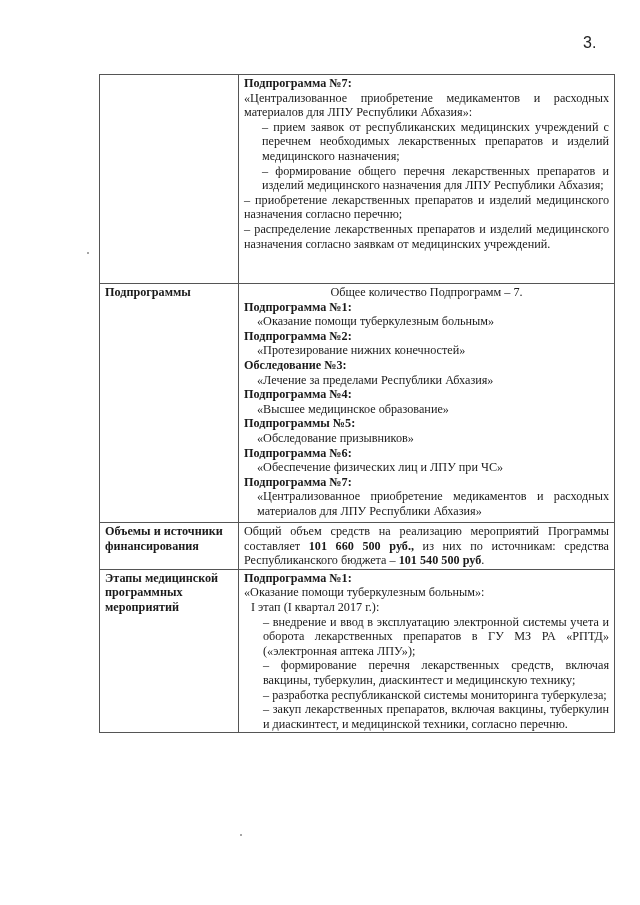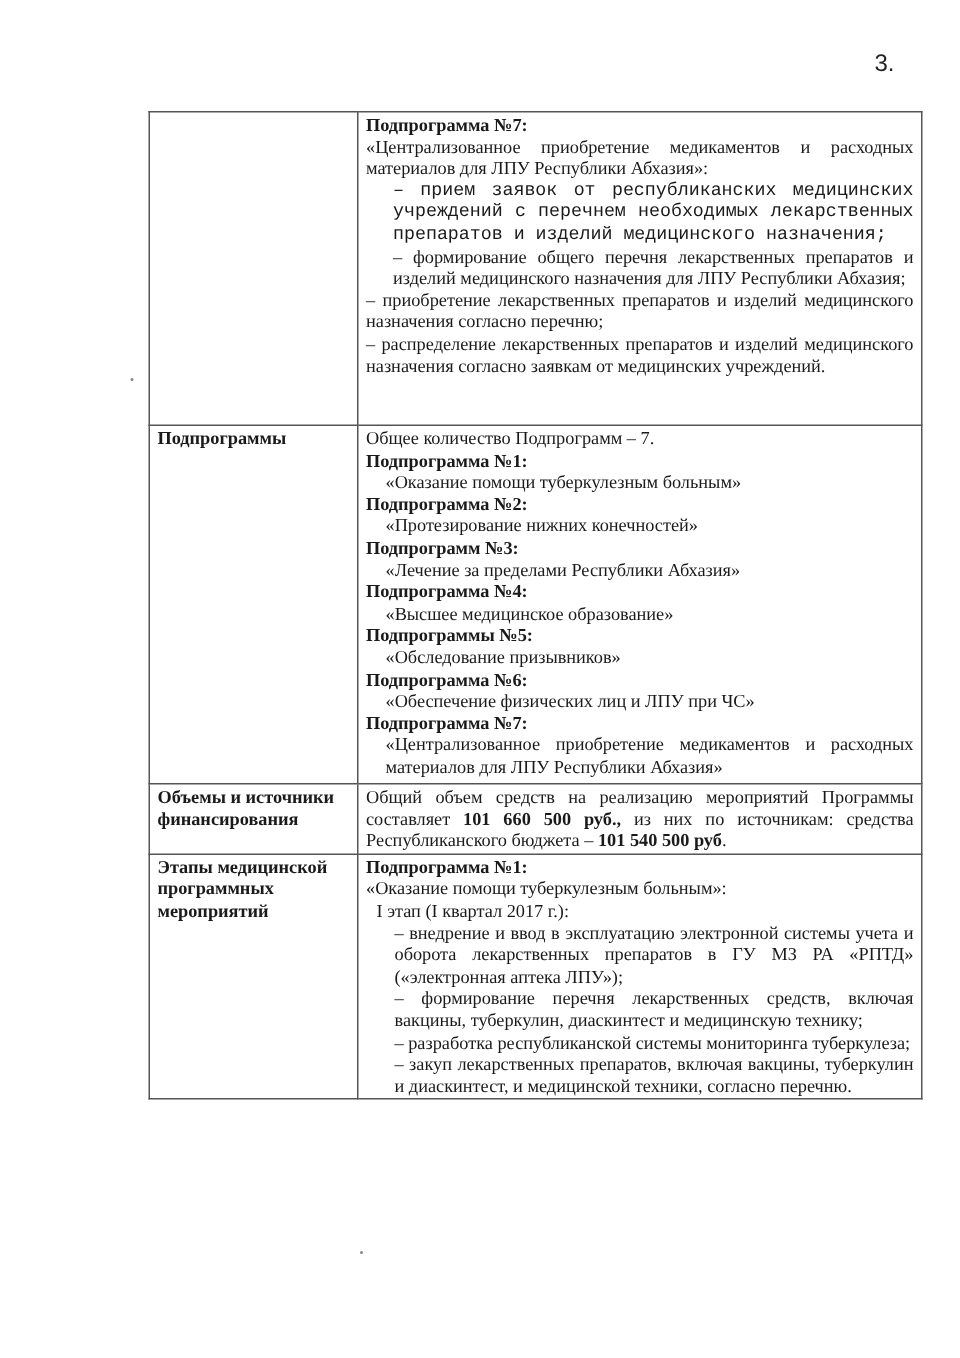"– прием заявок от республиканских" div.ind1 { font-family: Liberation Mono, monospace -> none }
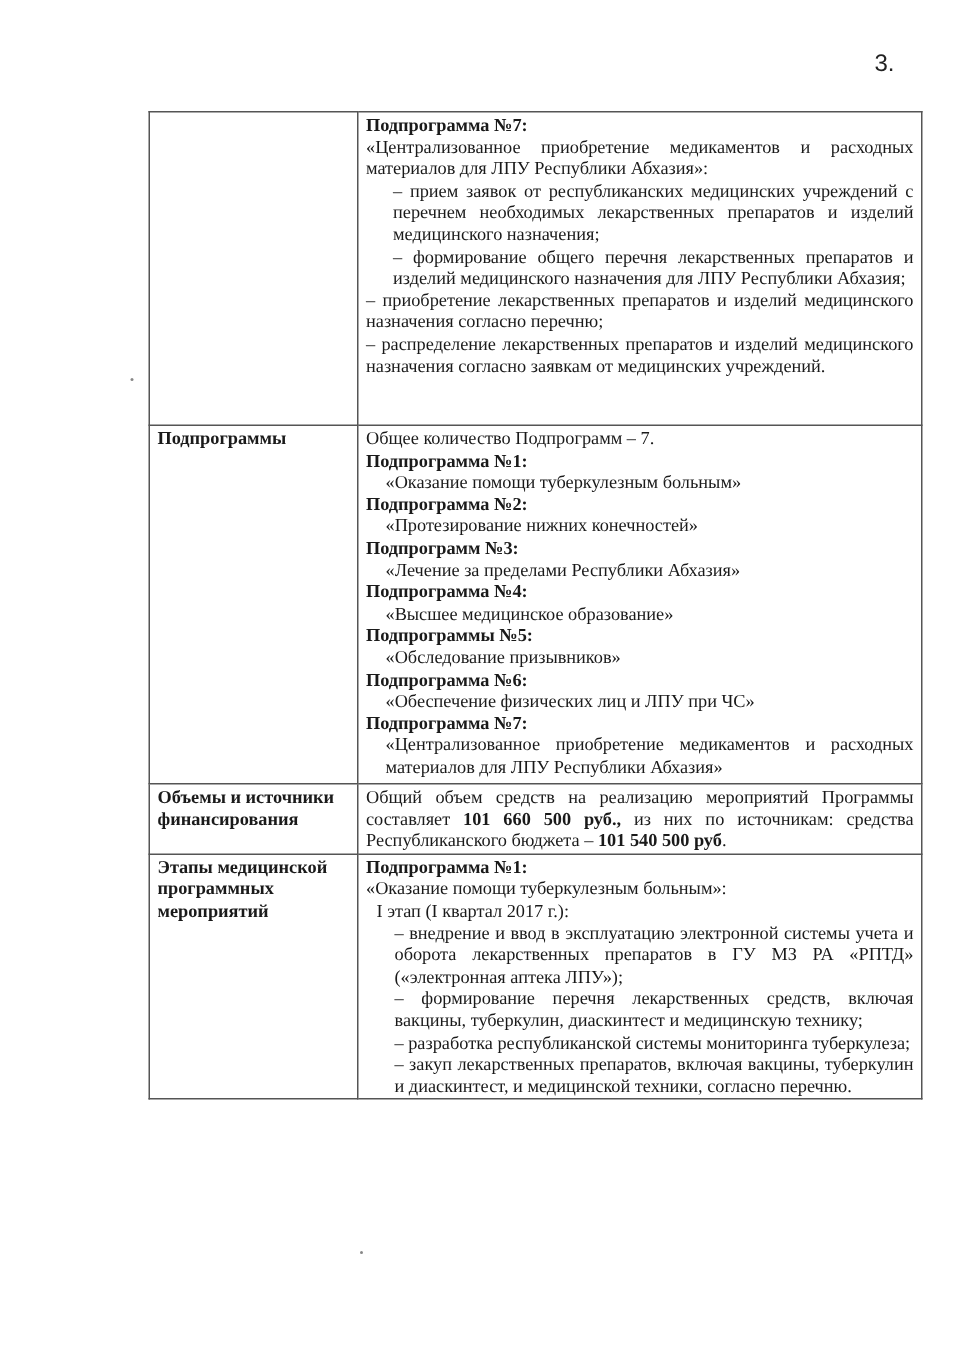"Общее количество Подпрограмм – 7." .center { text-align: left -> center }
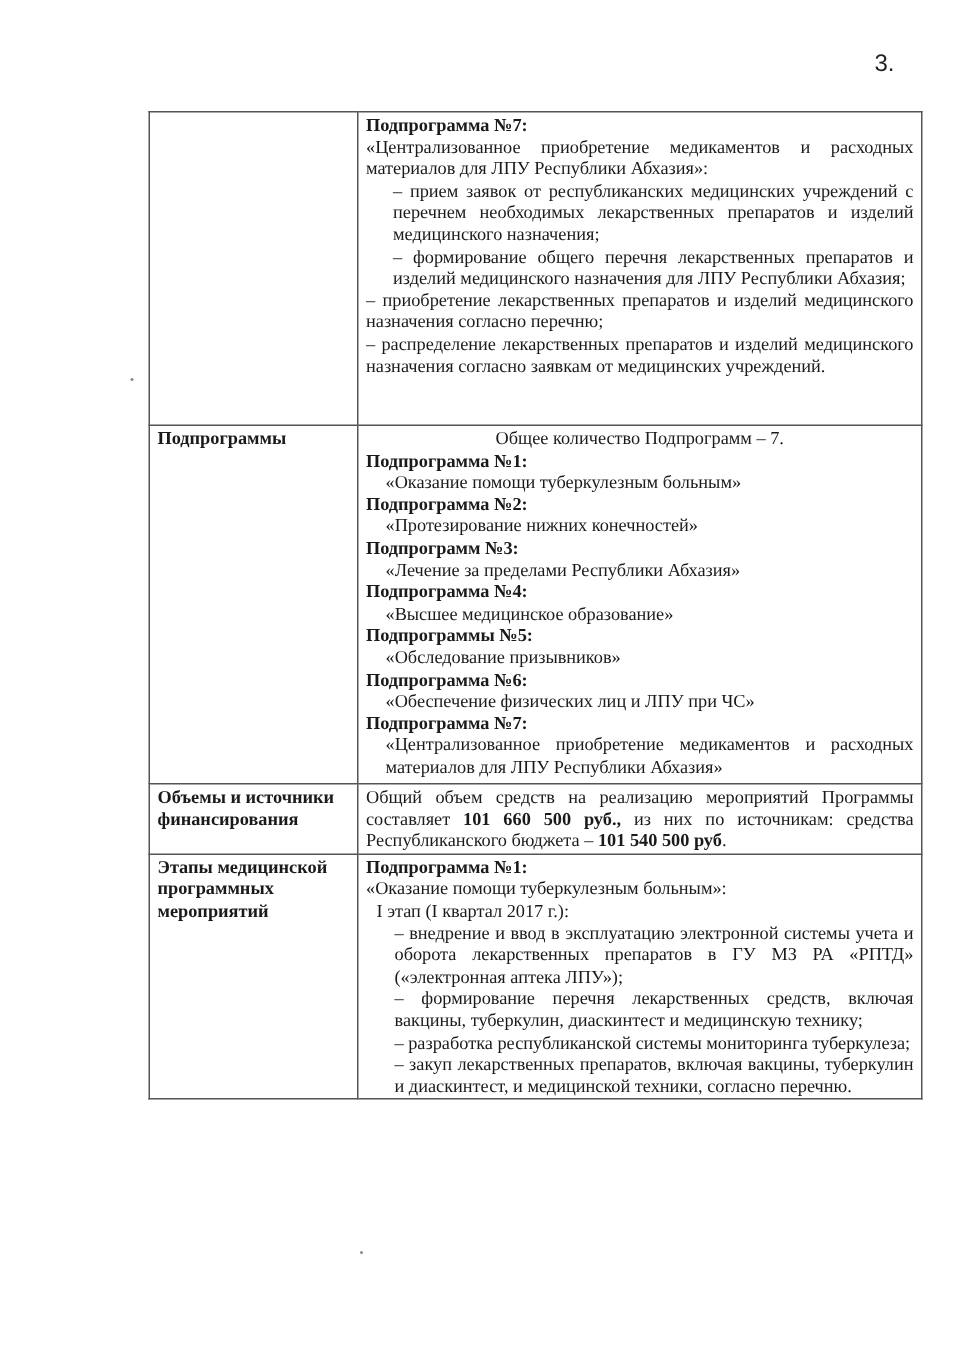"Подпрограмм №3:" div.b { text: Подпрограмм -> Обследование }
